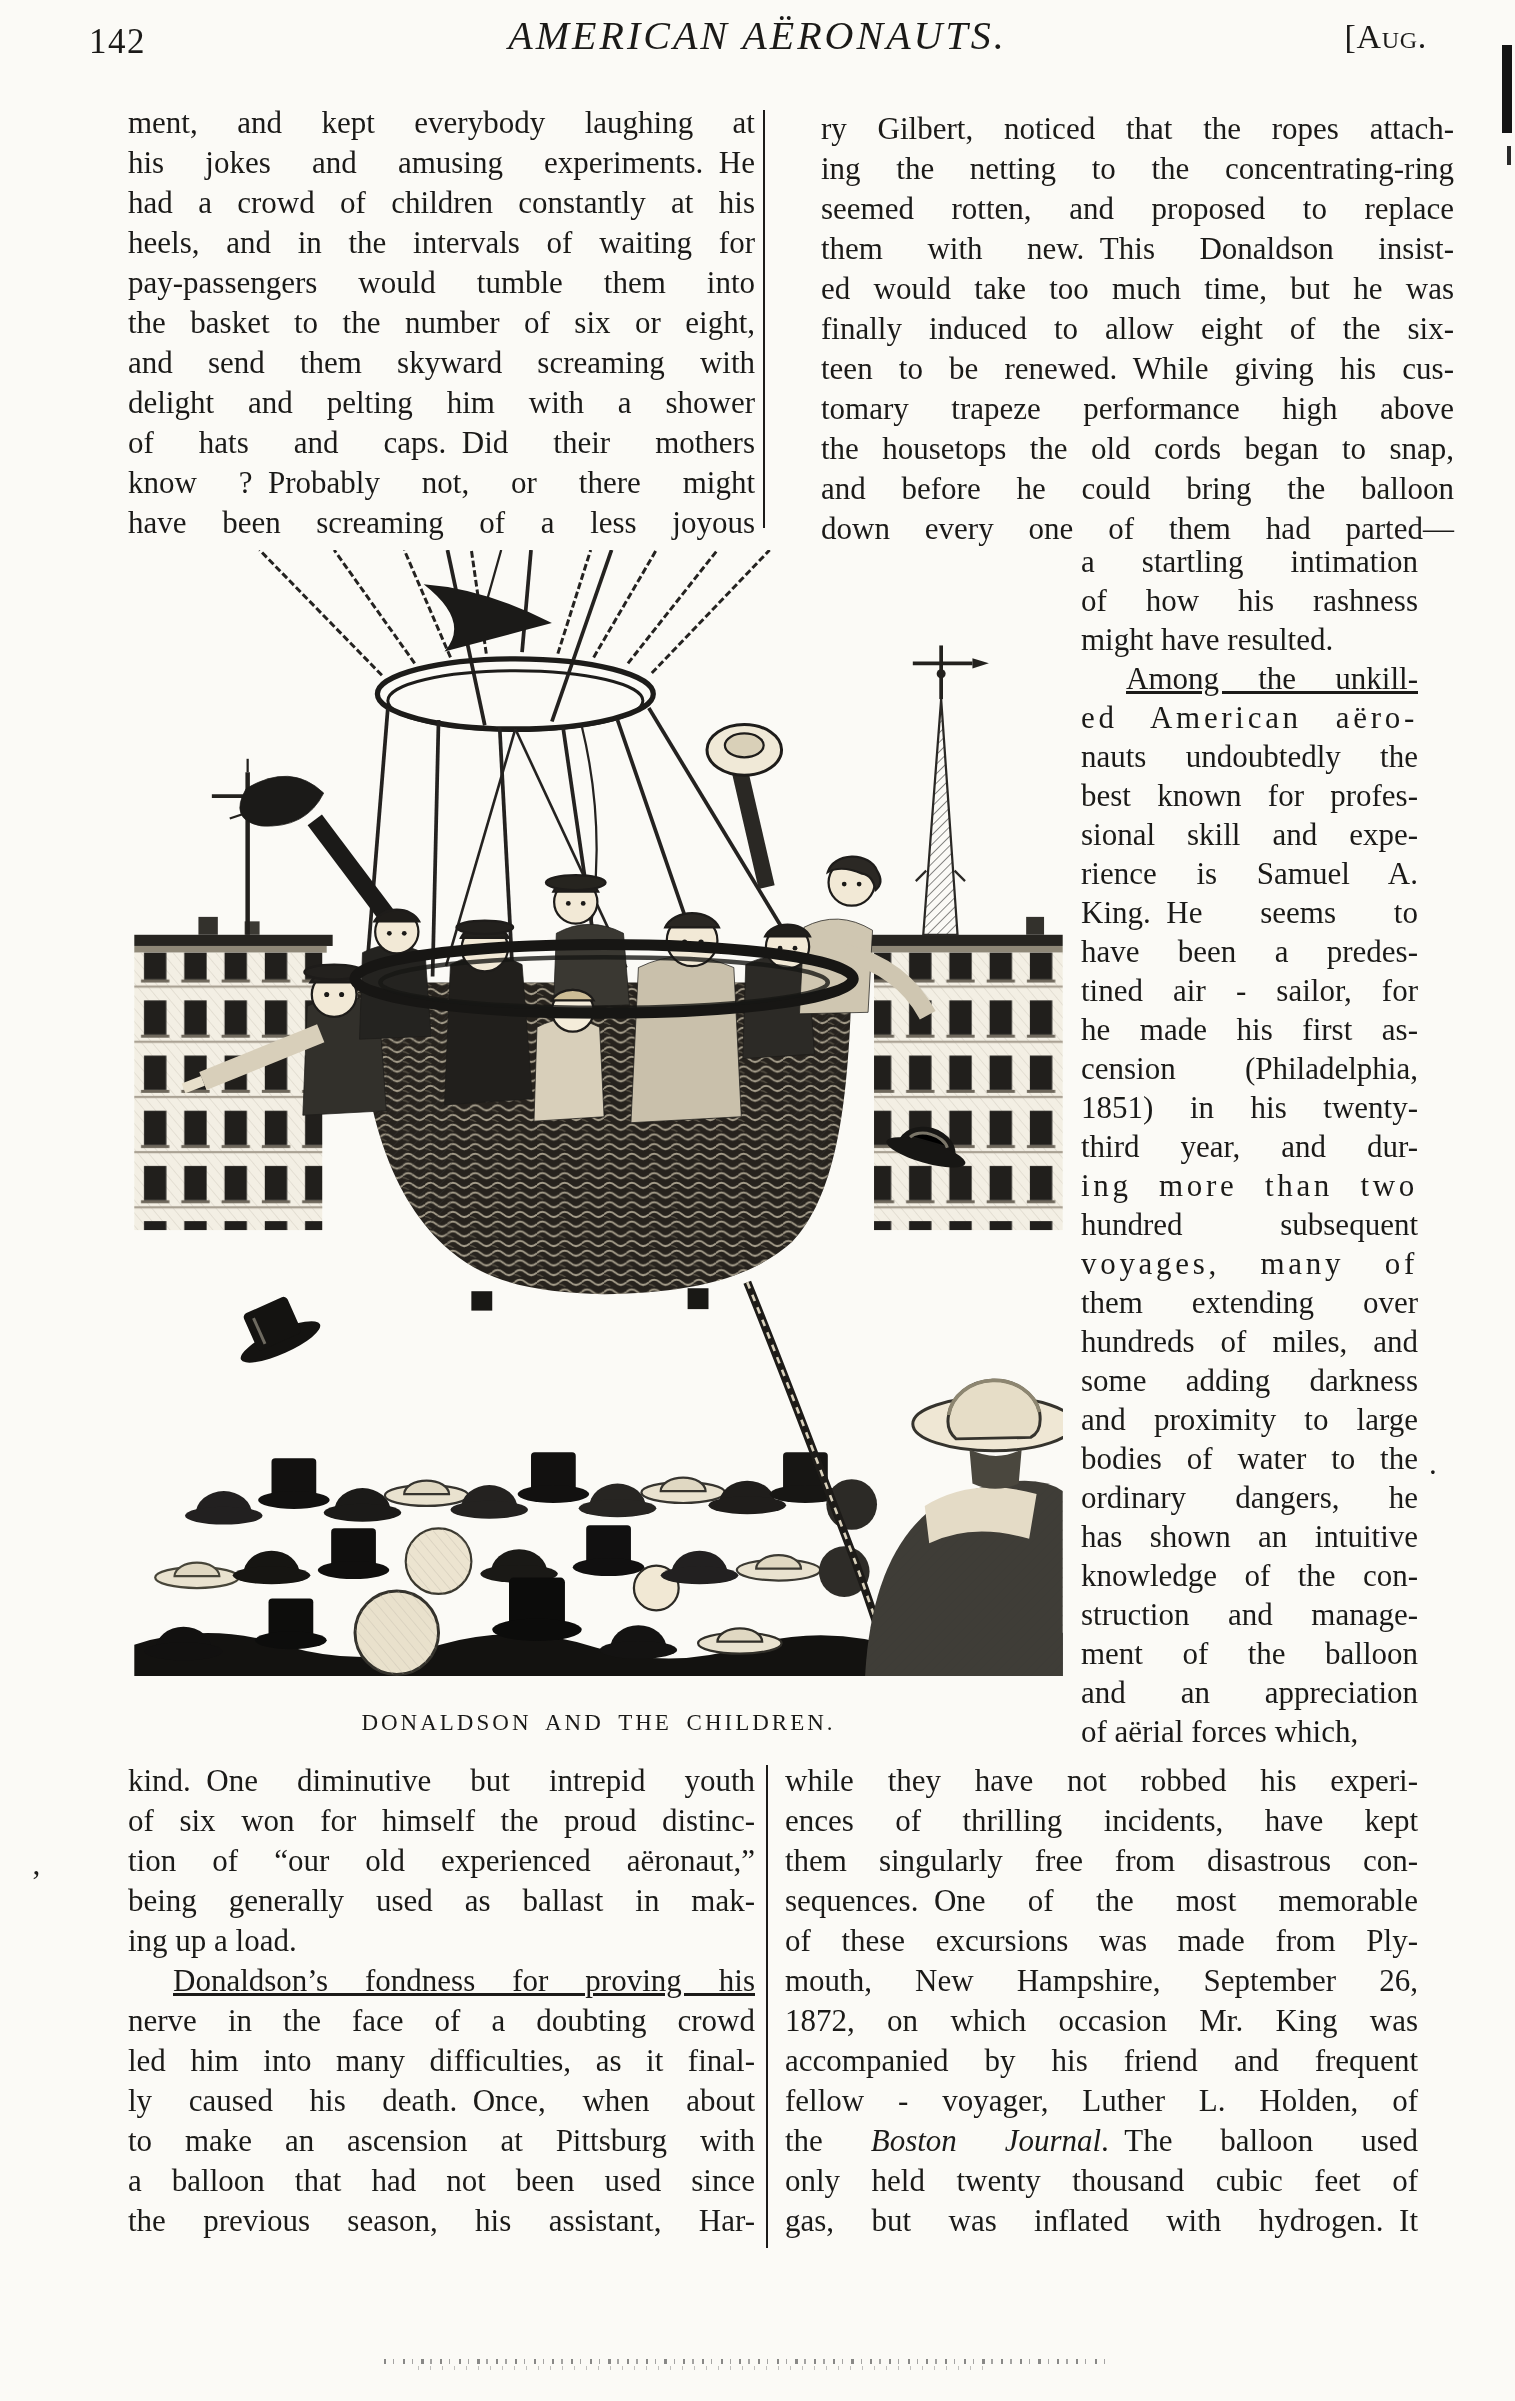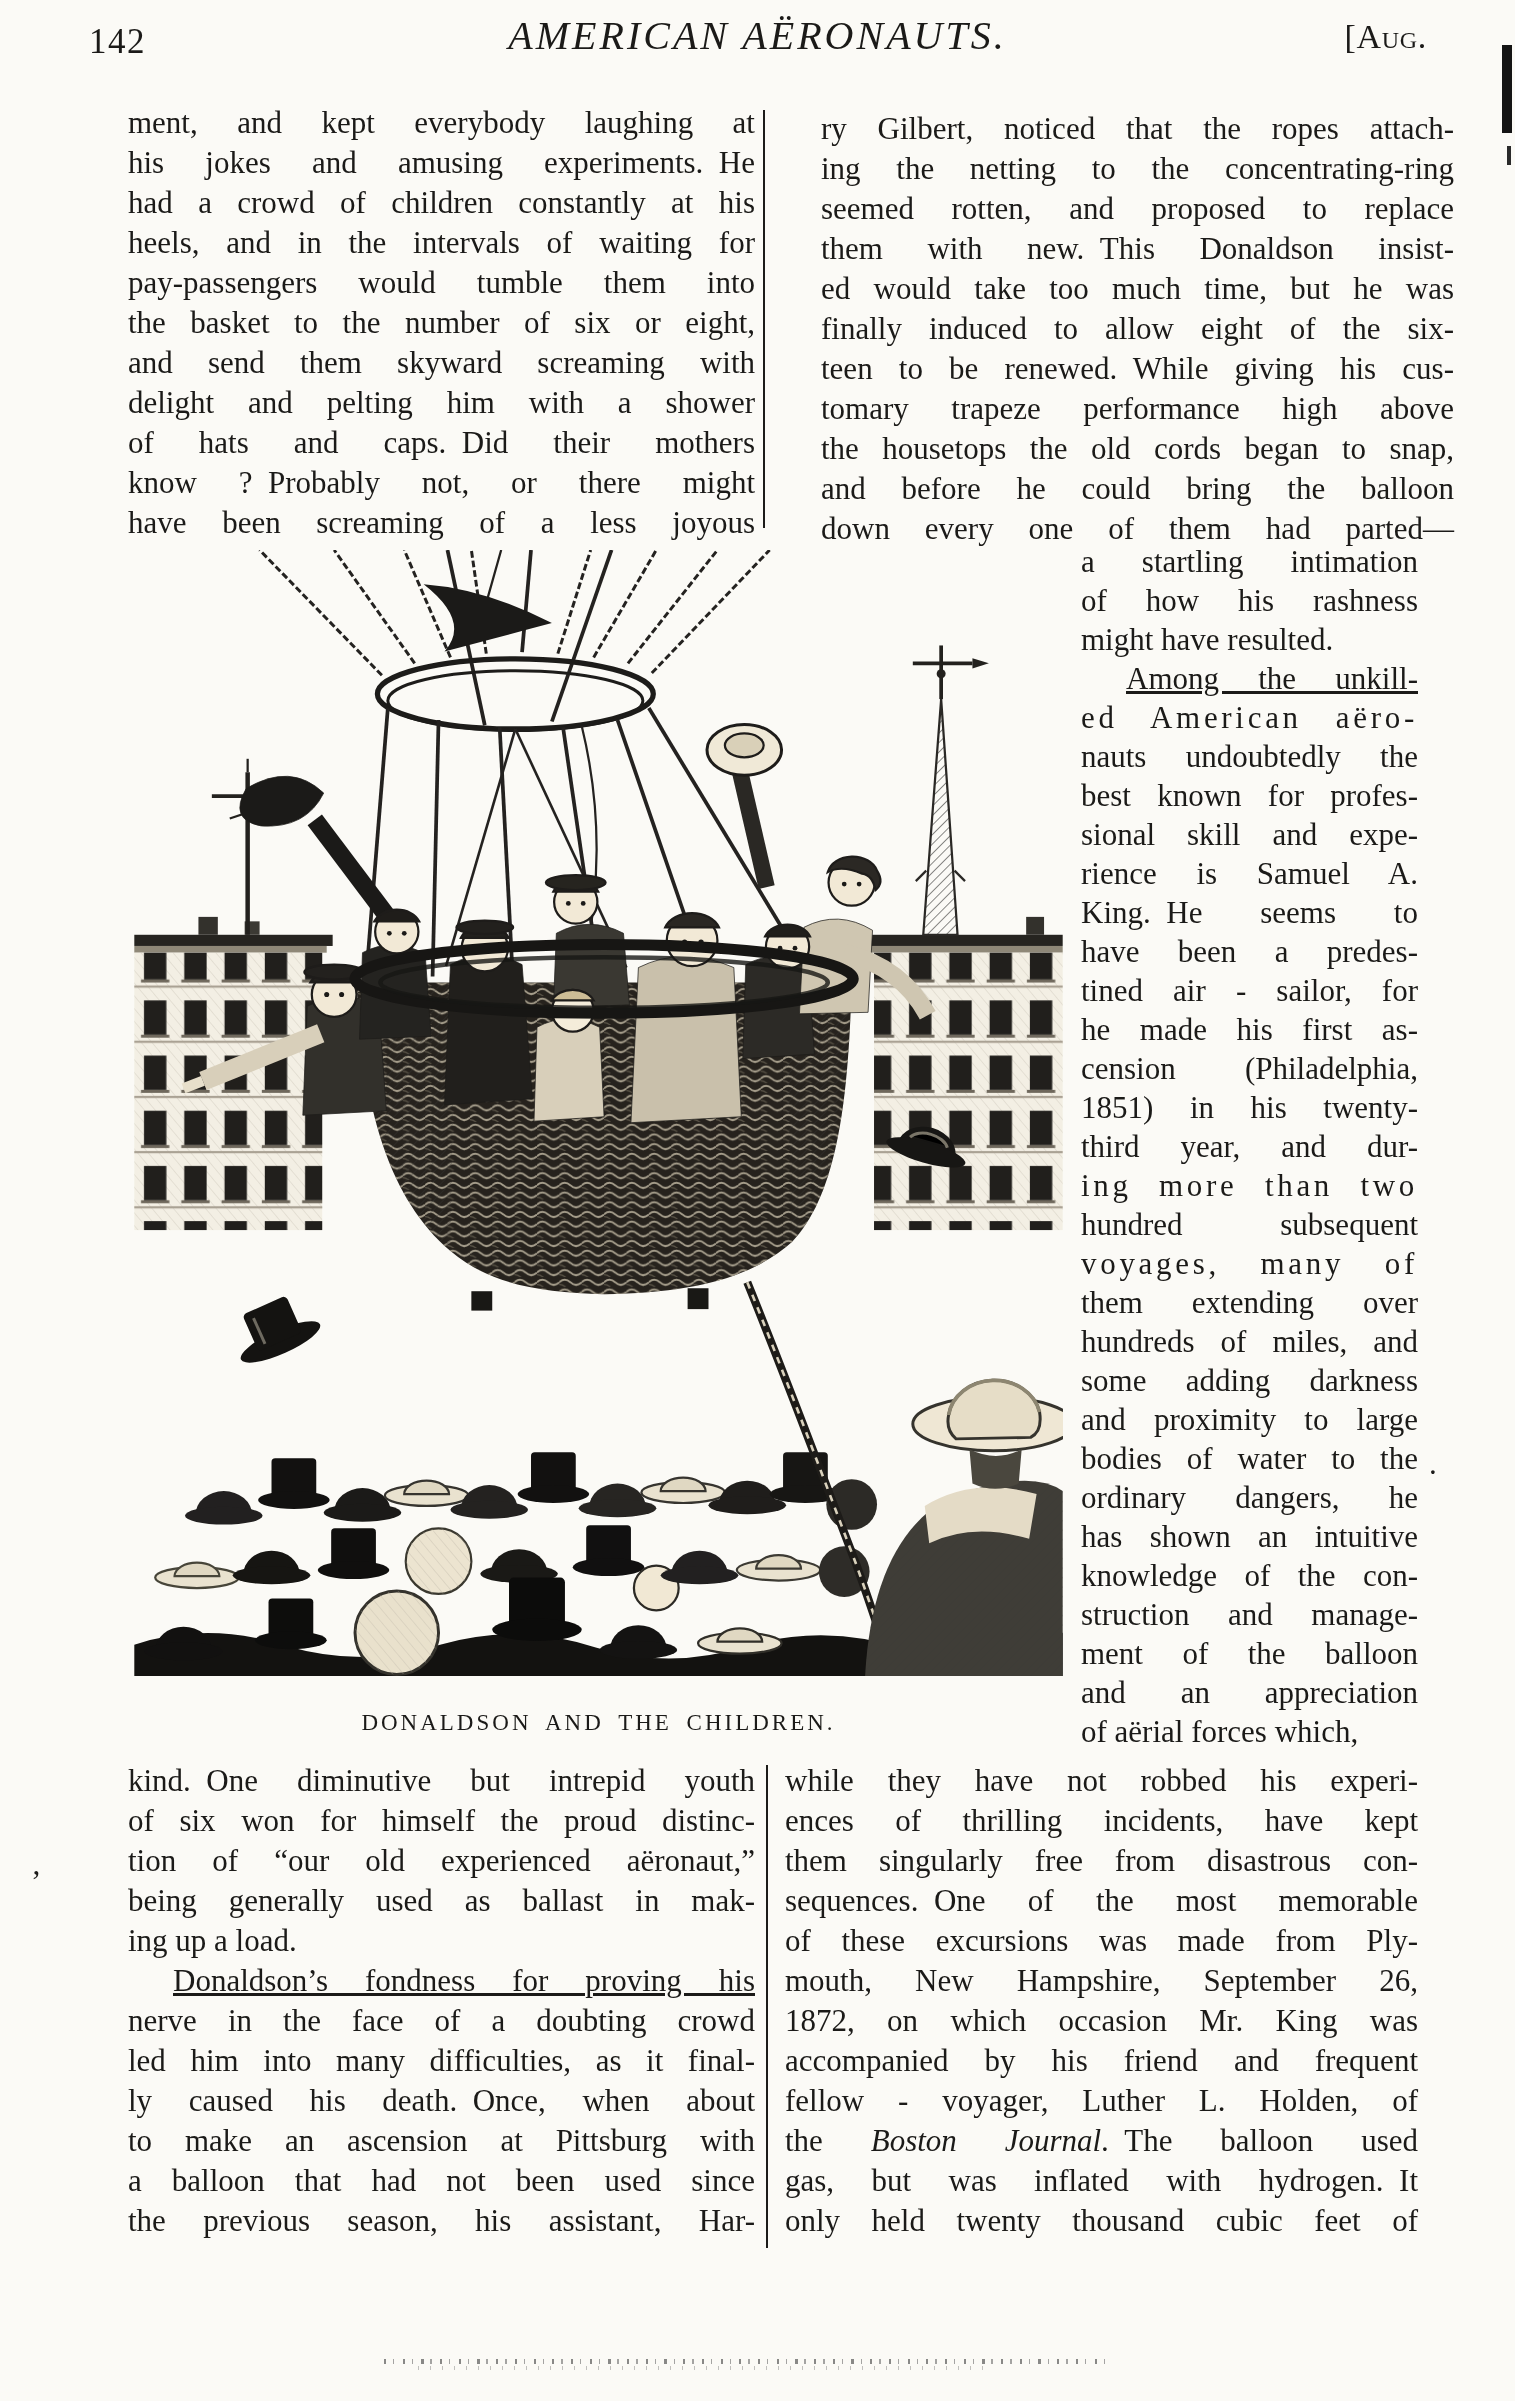"gas, but was inflated with" div.tline { order: before "only held twenty thousand cubic" -> after "only held twenty thousand cubic" }
